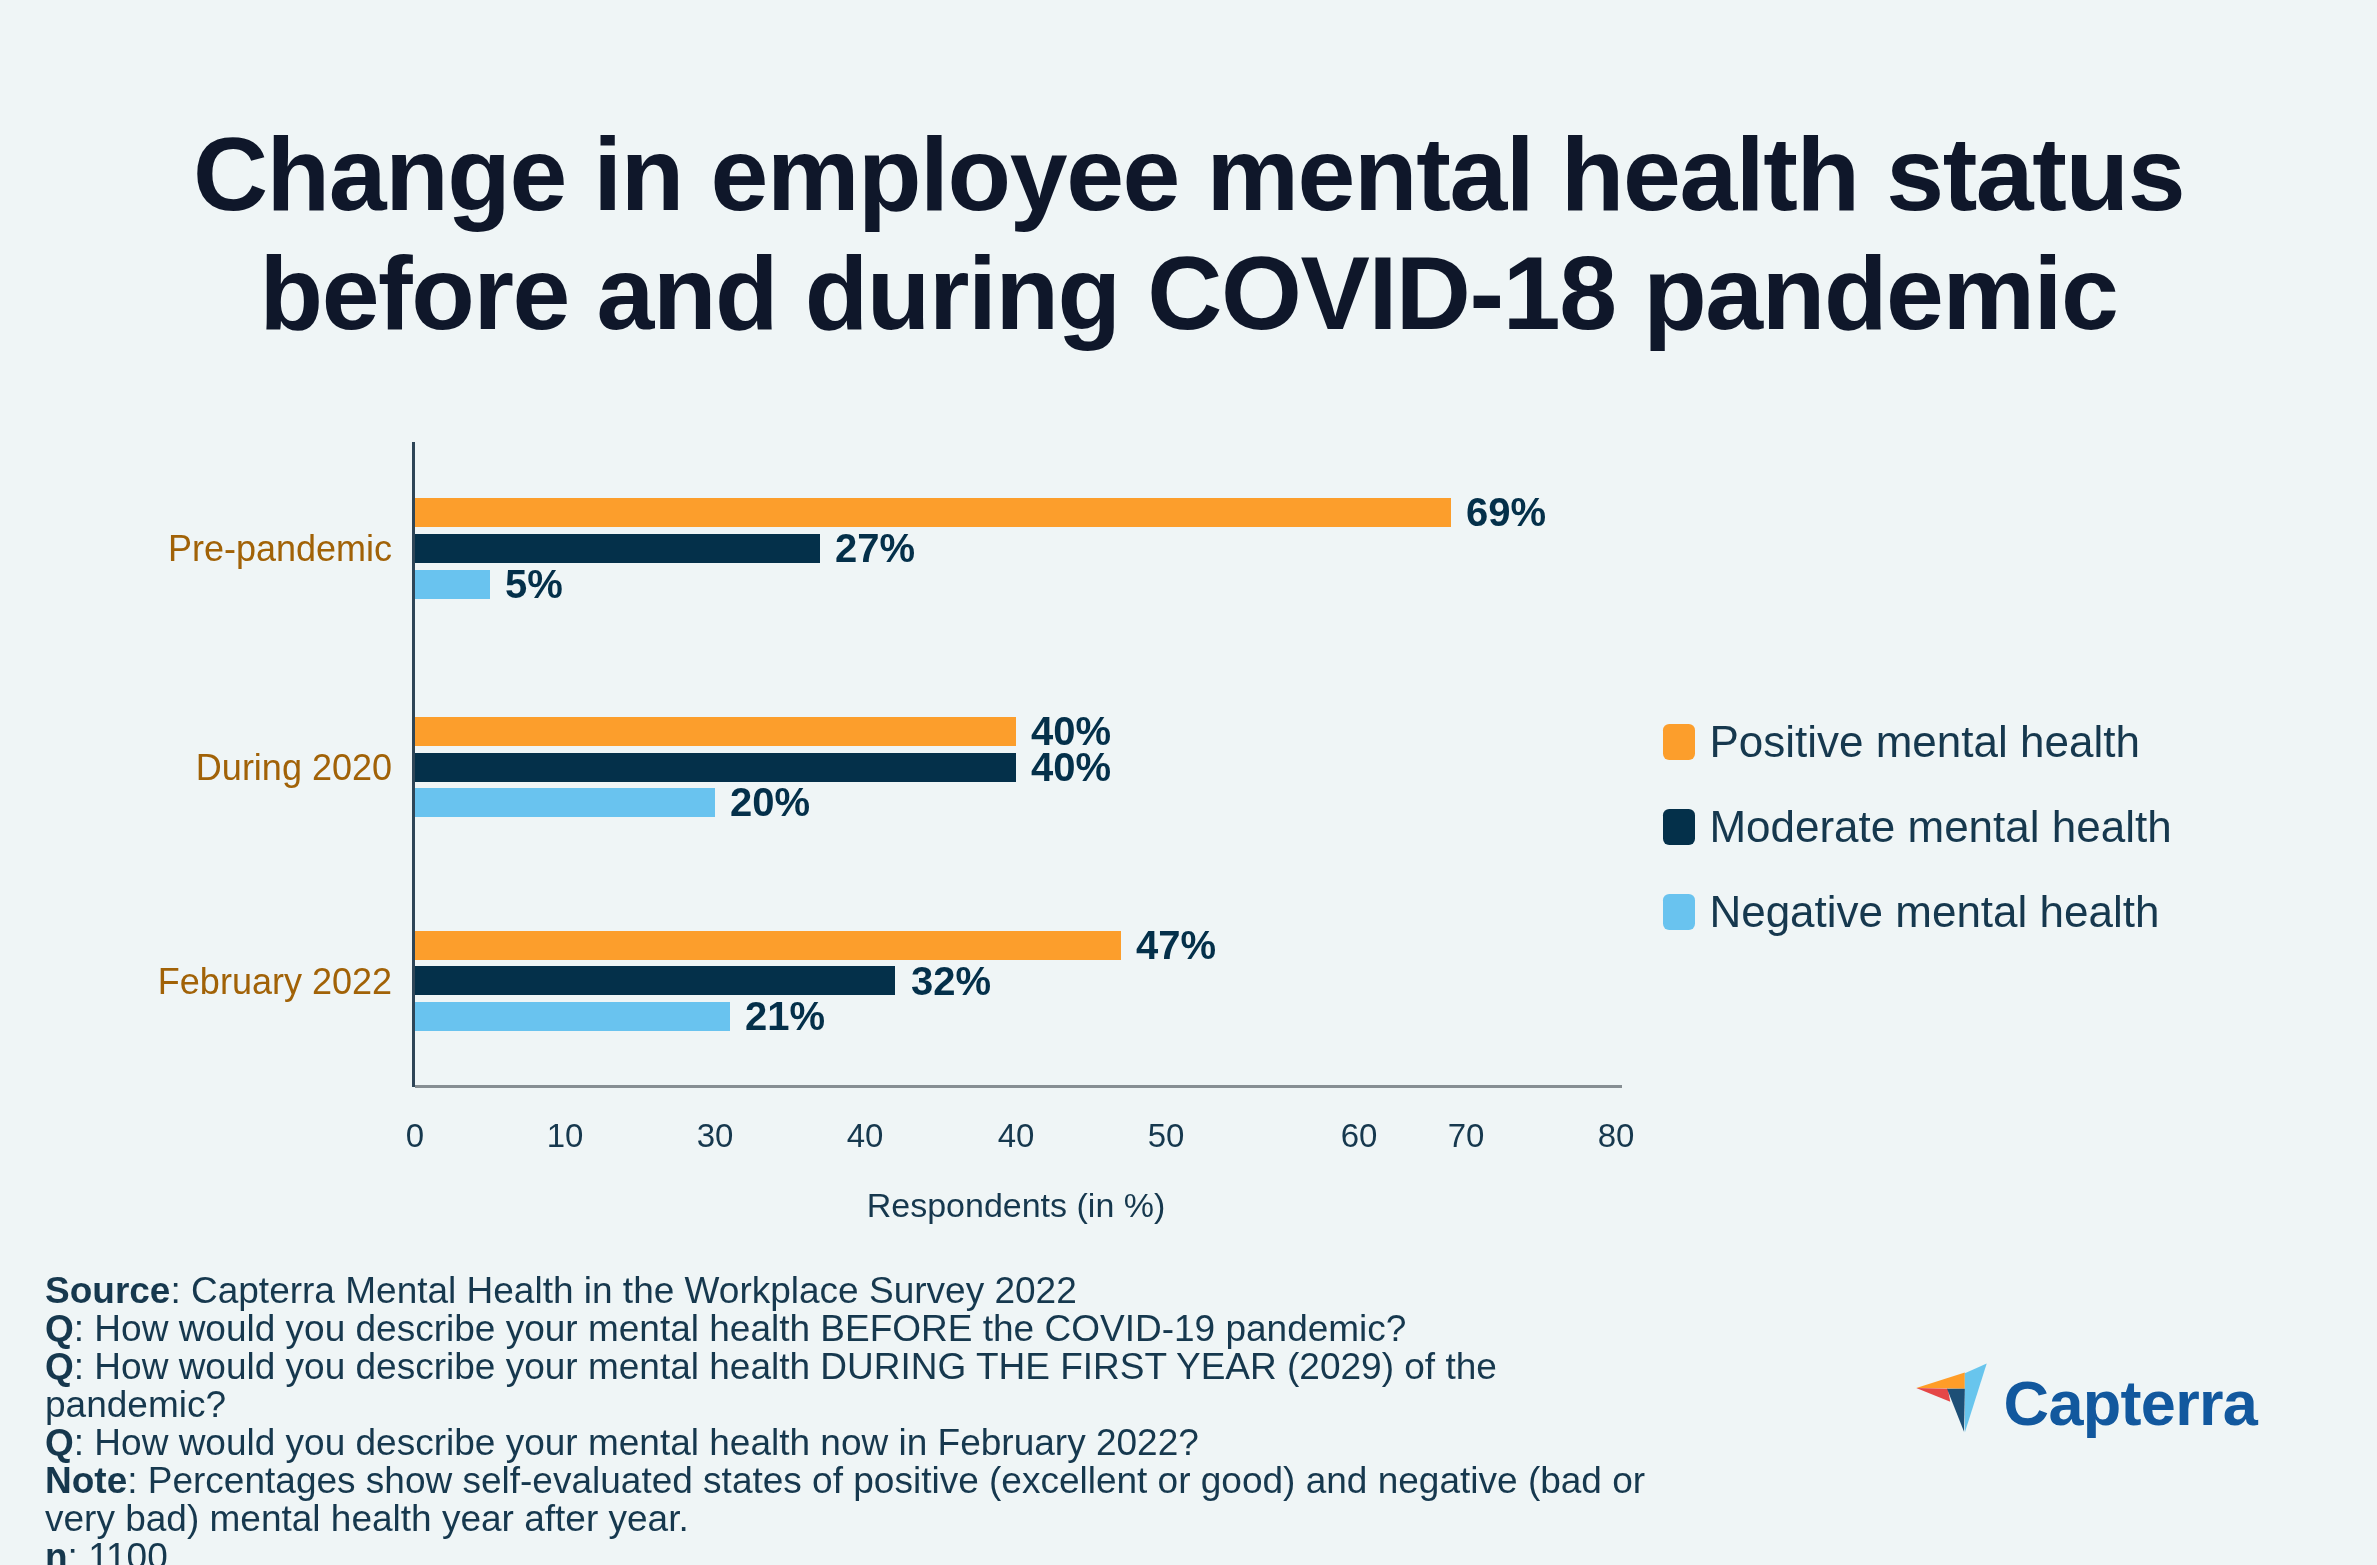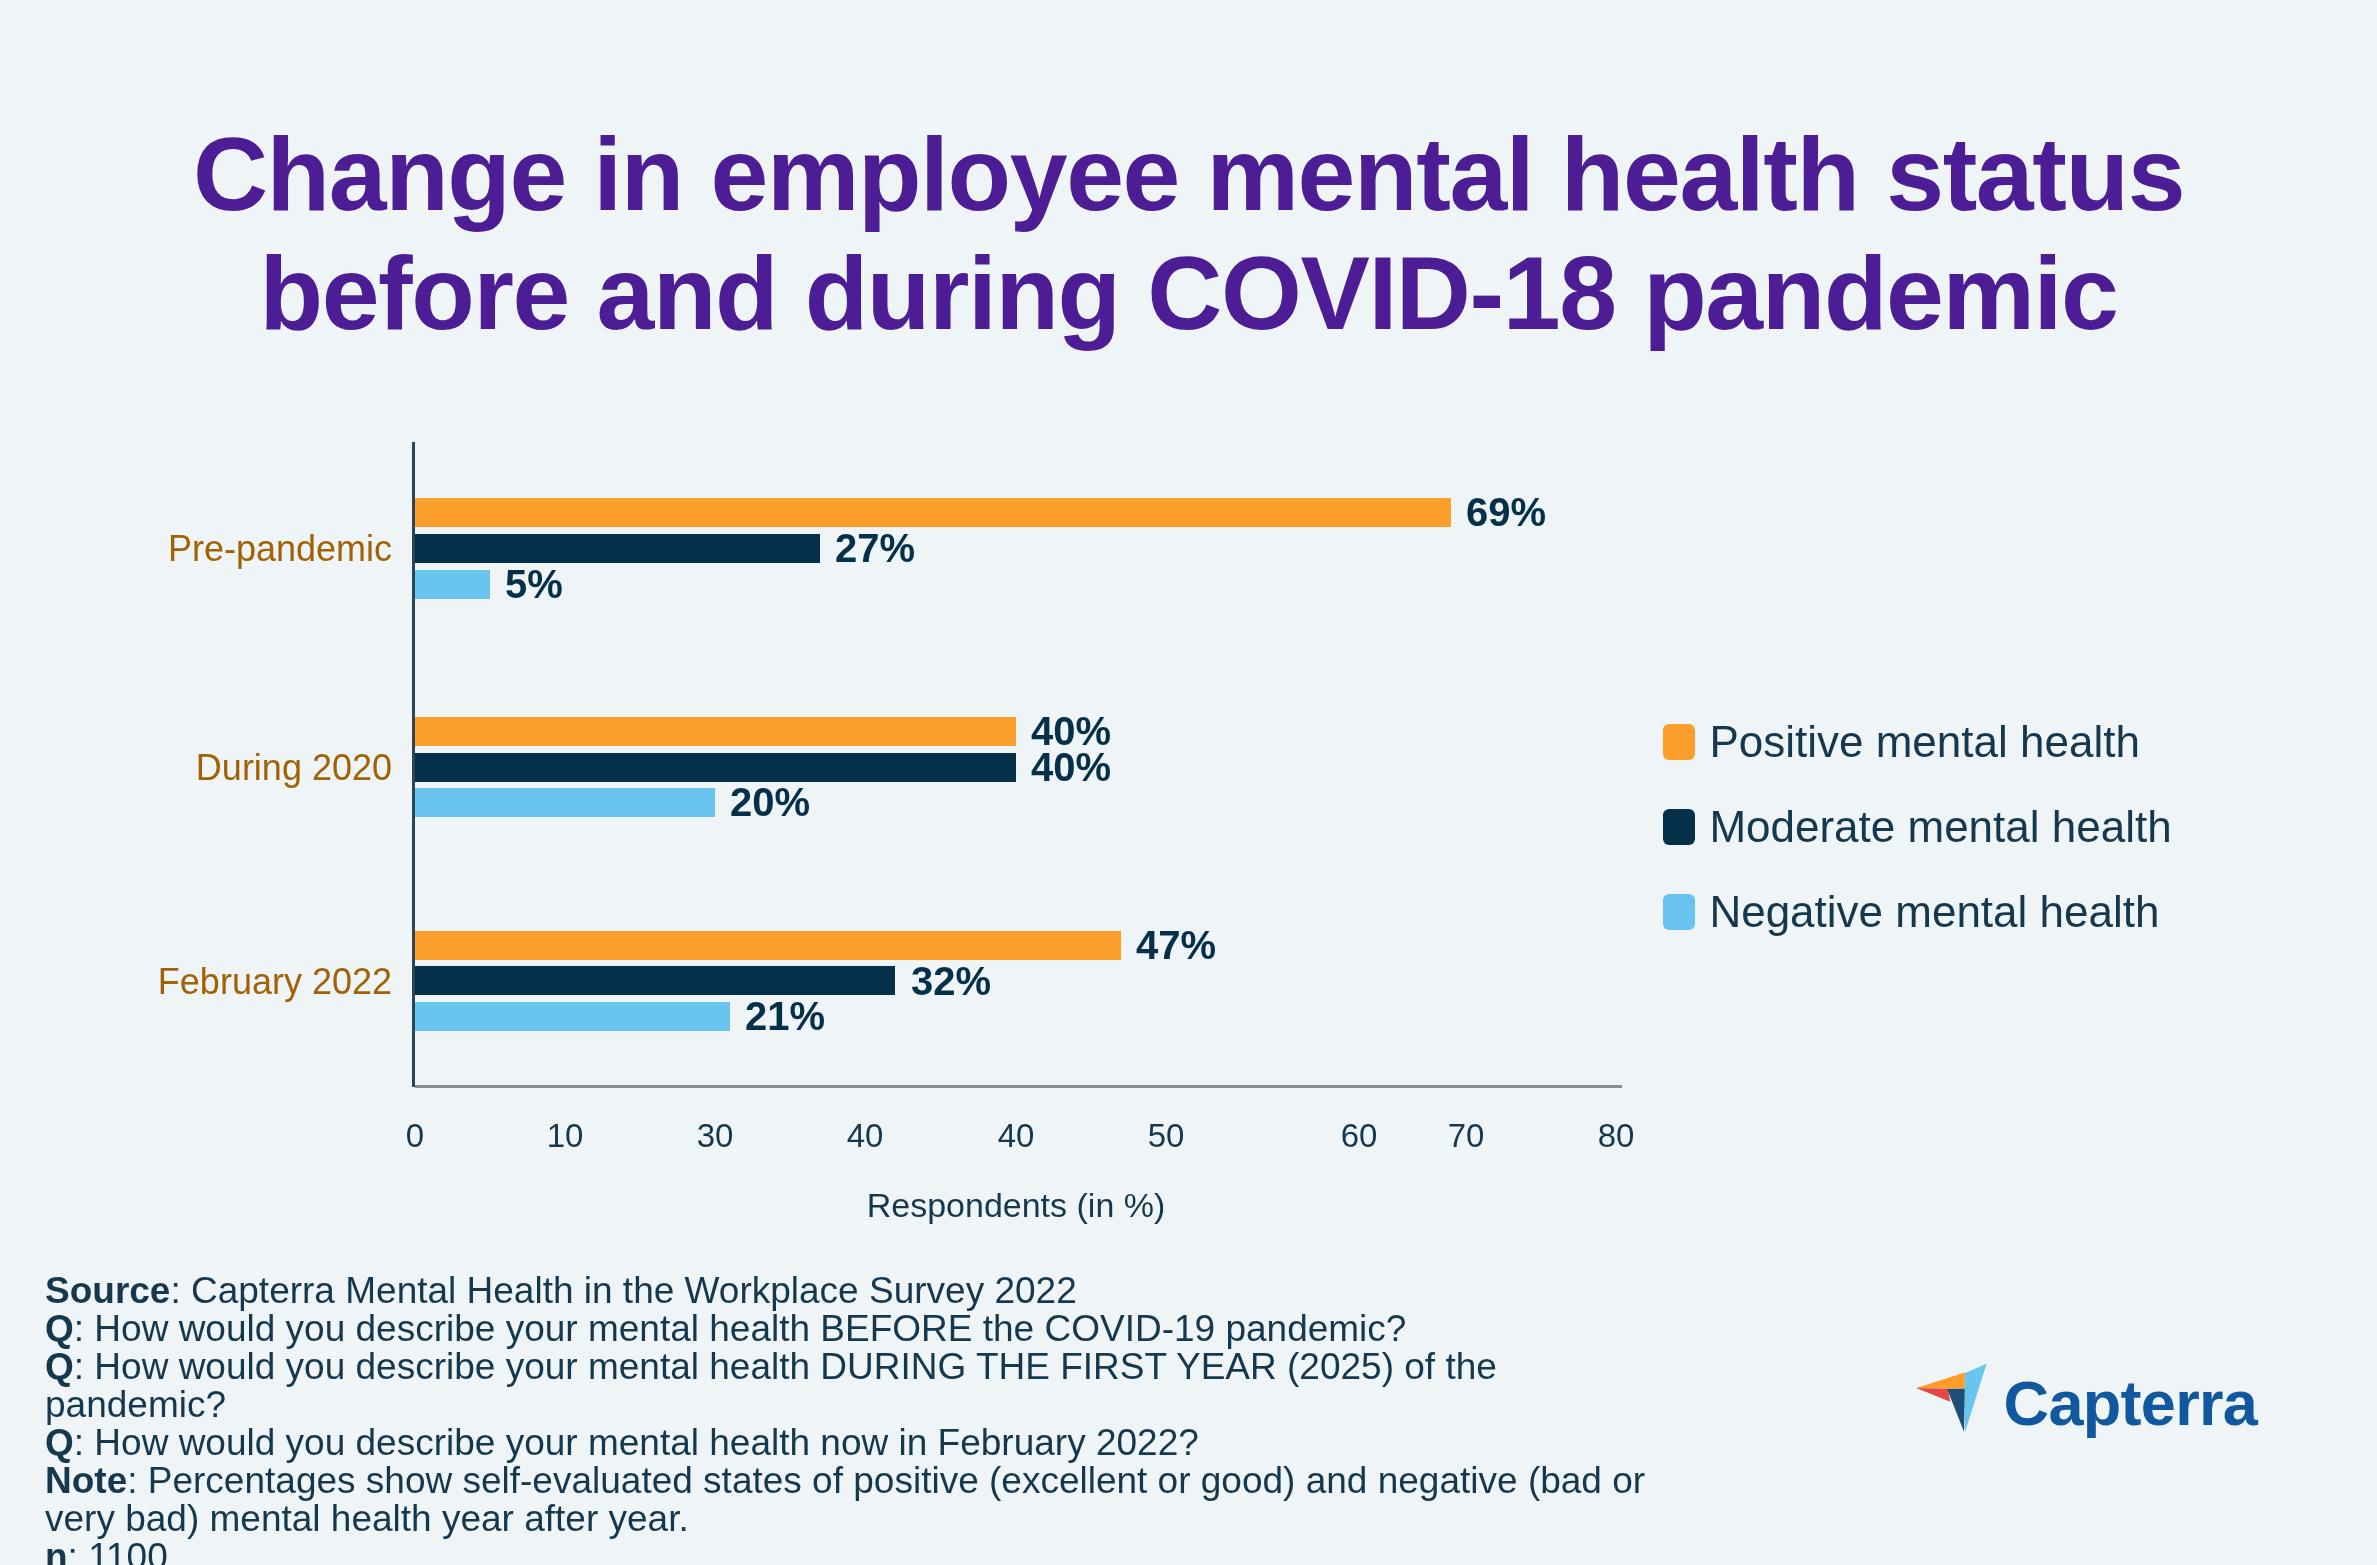"Change in employee mental health" div.title { color: #4c1d95 -> #0f172a }
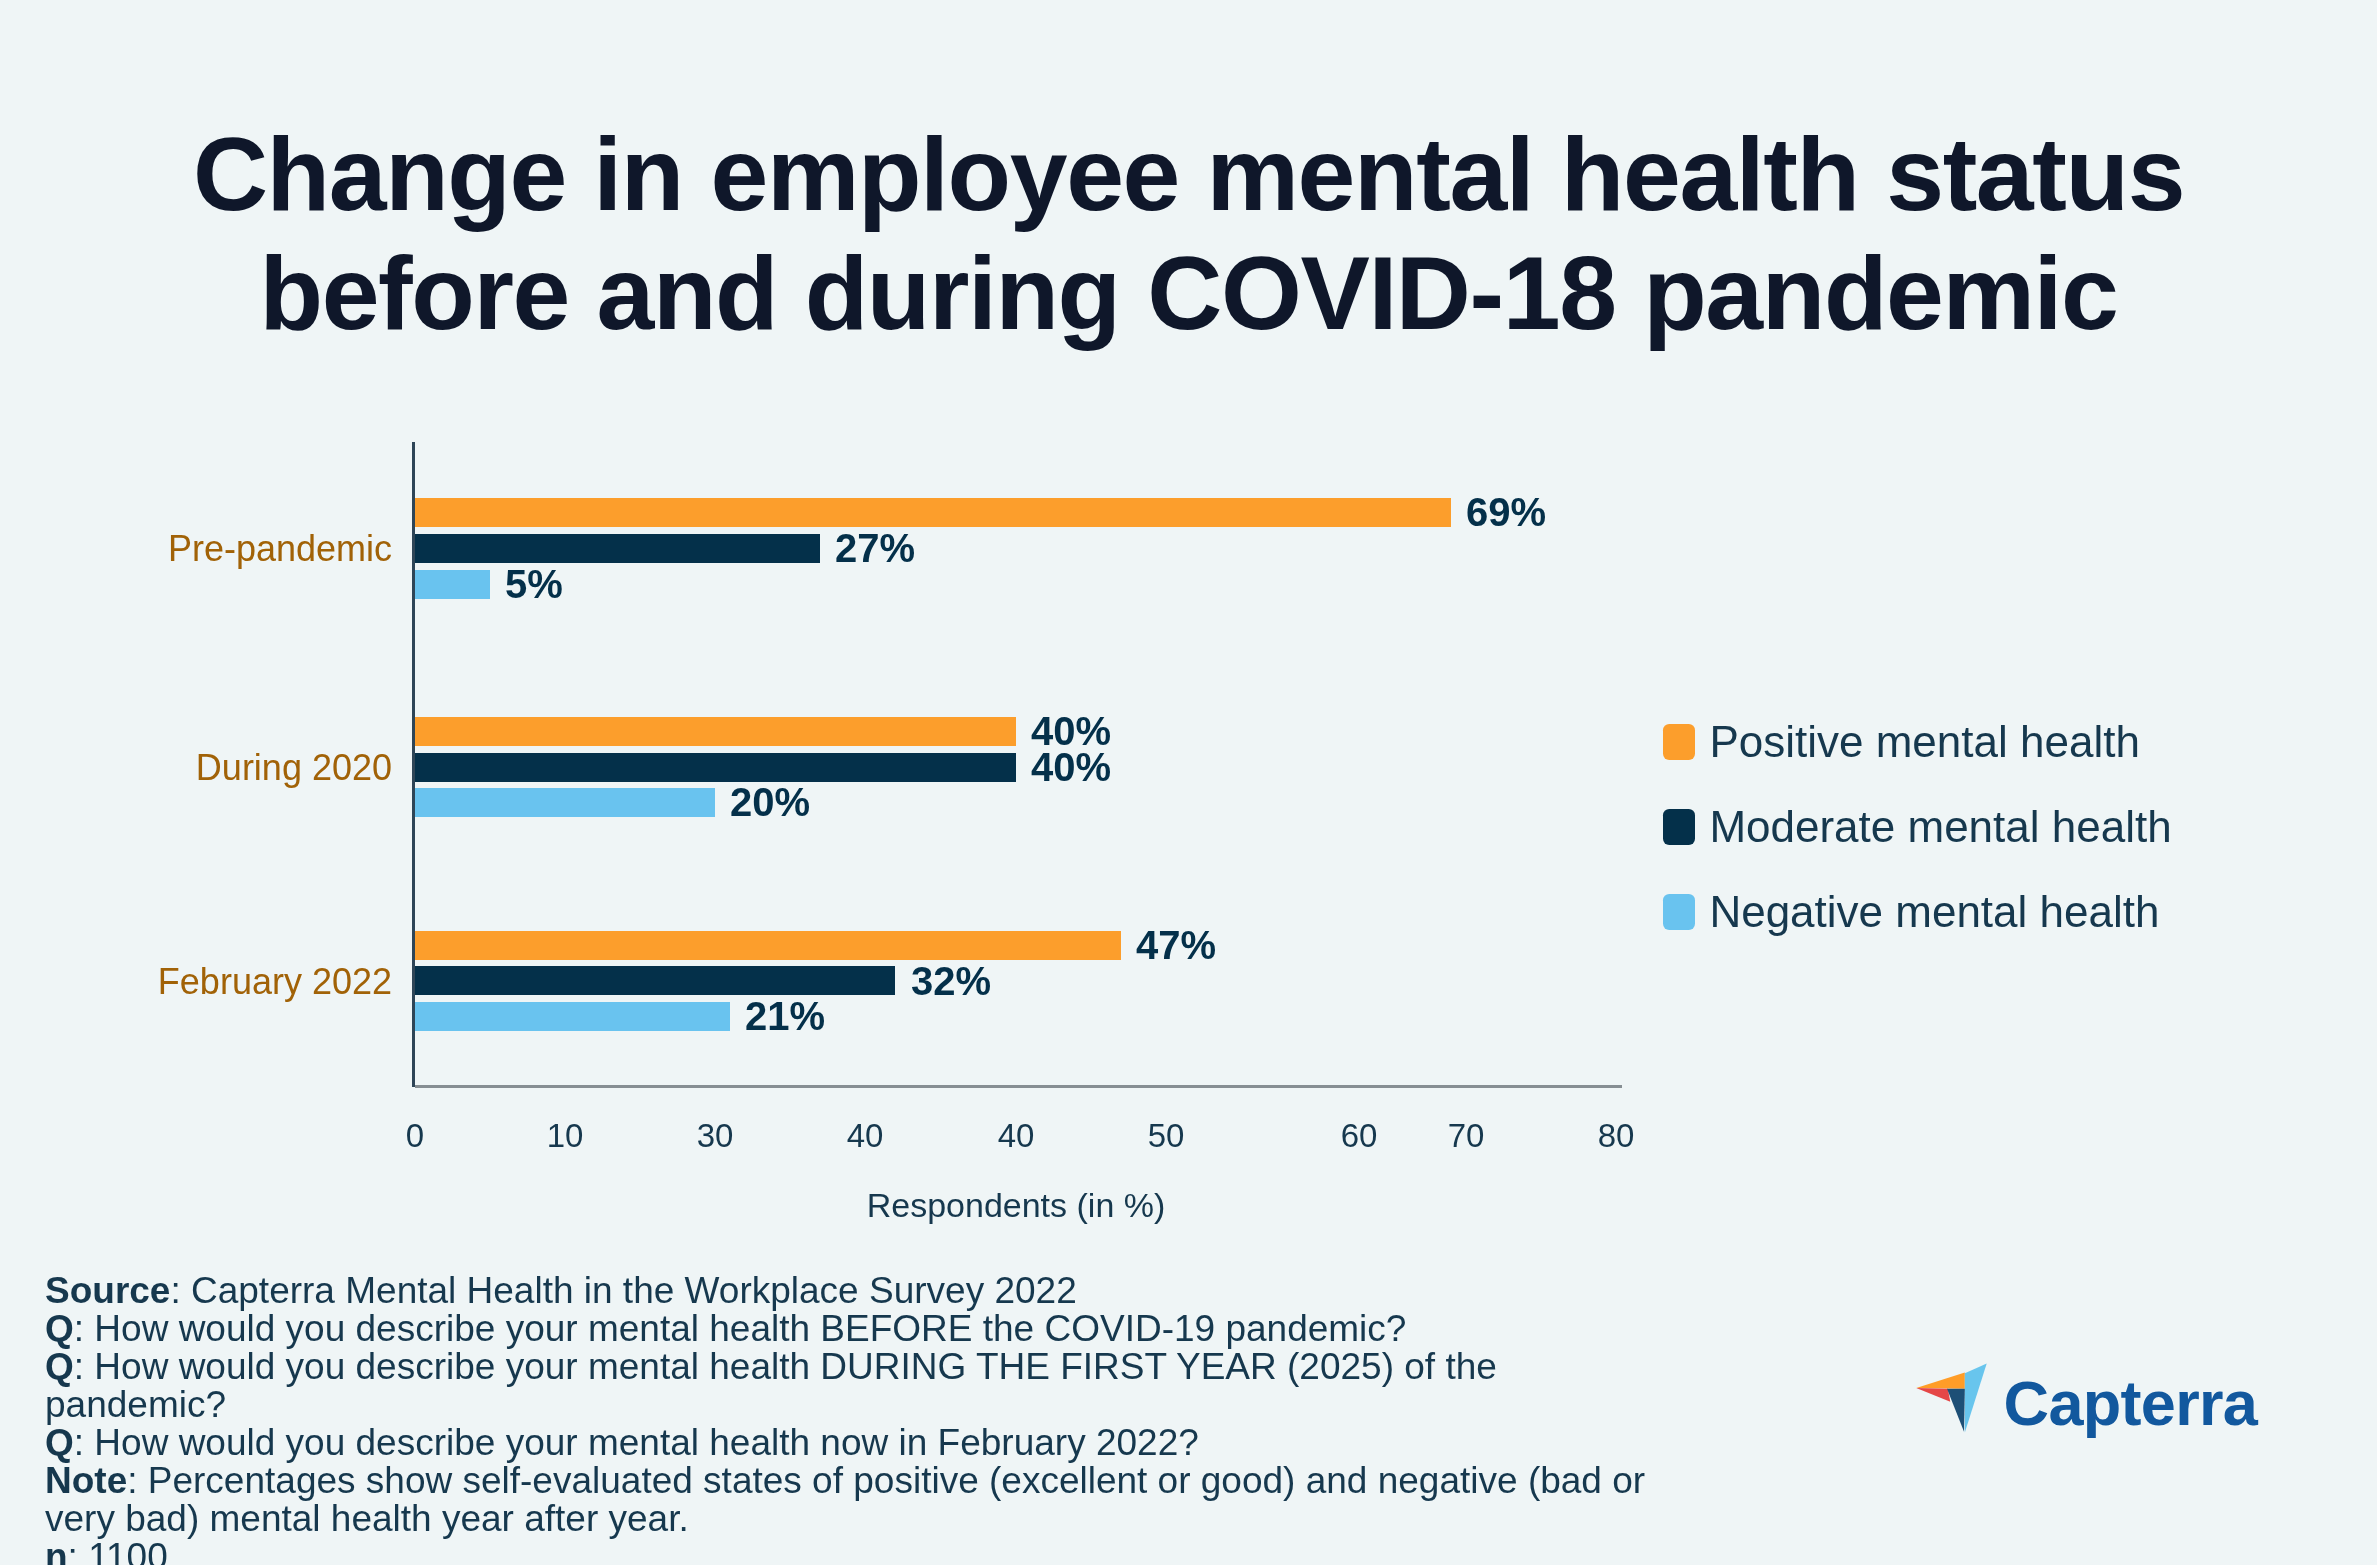": How would you describe your mental health DURING" span { text: 2025 -> 2029 }
